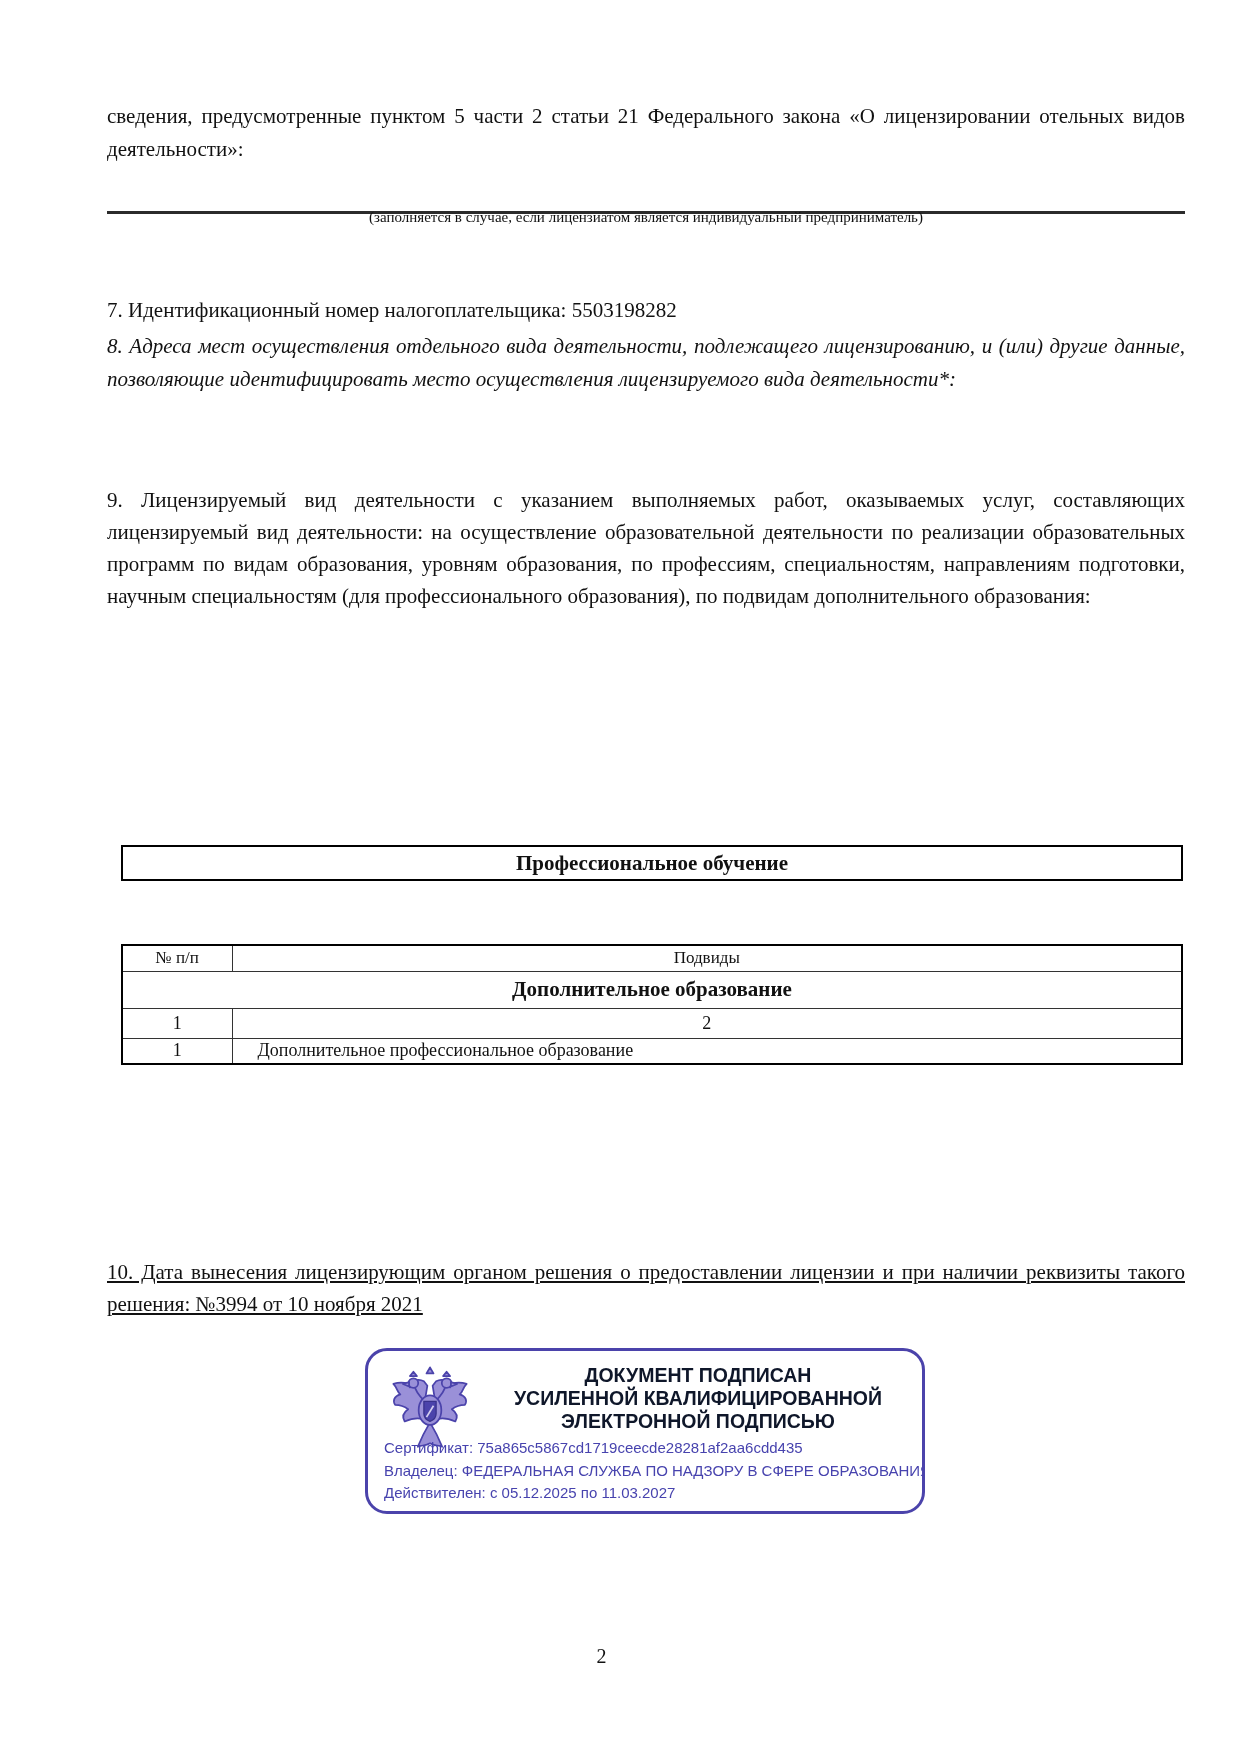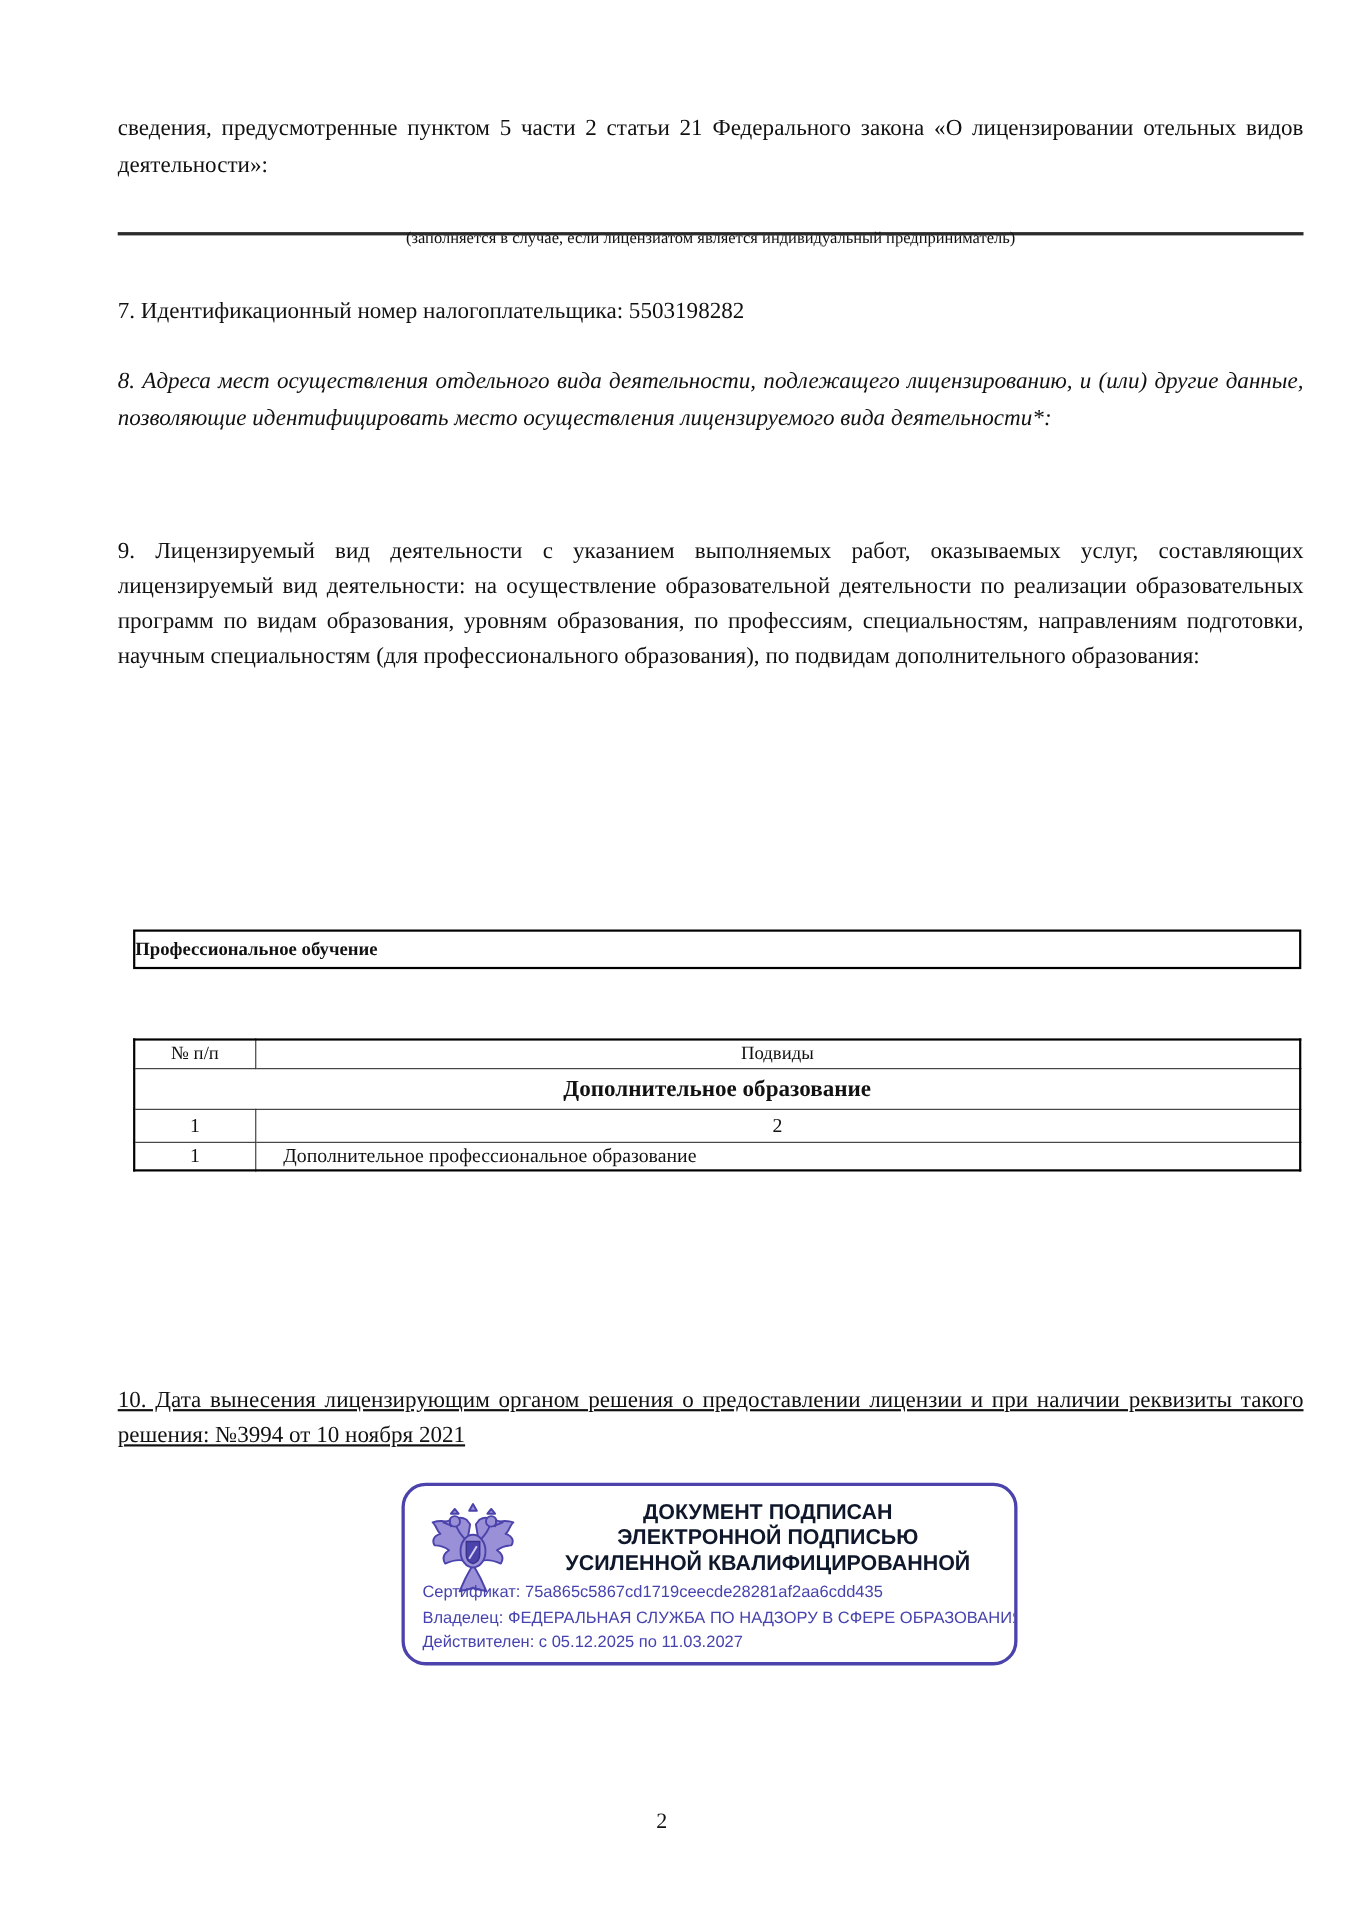"7. Идентификационный номер" .para.noj { margin-top: none -> 28px }
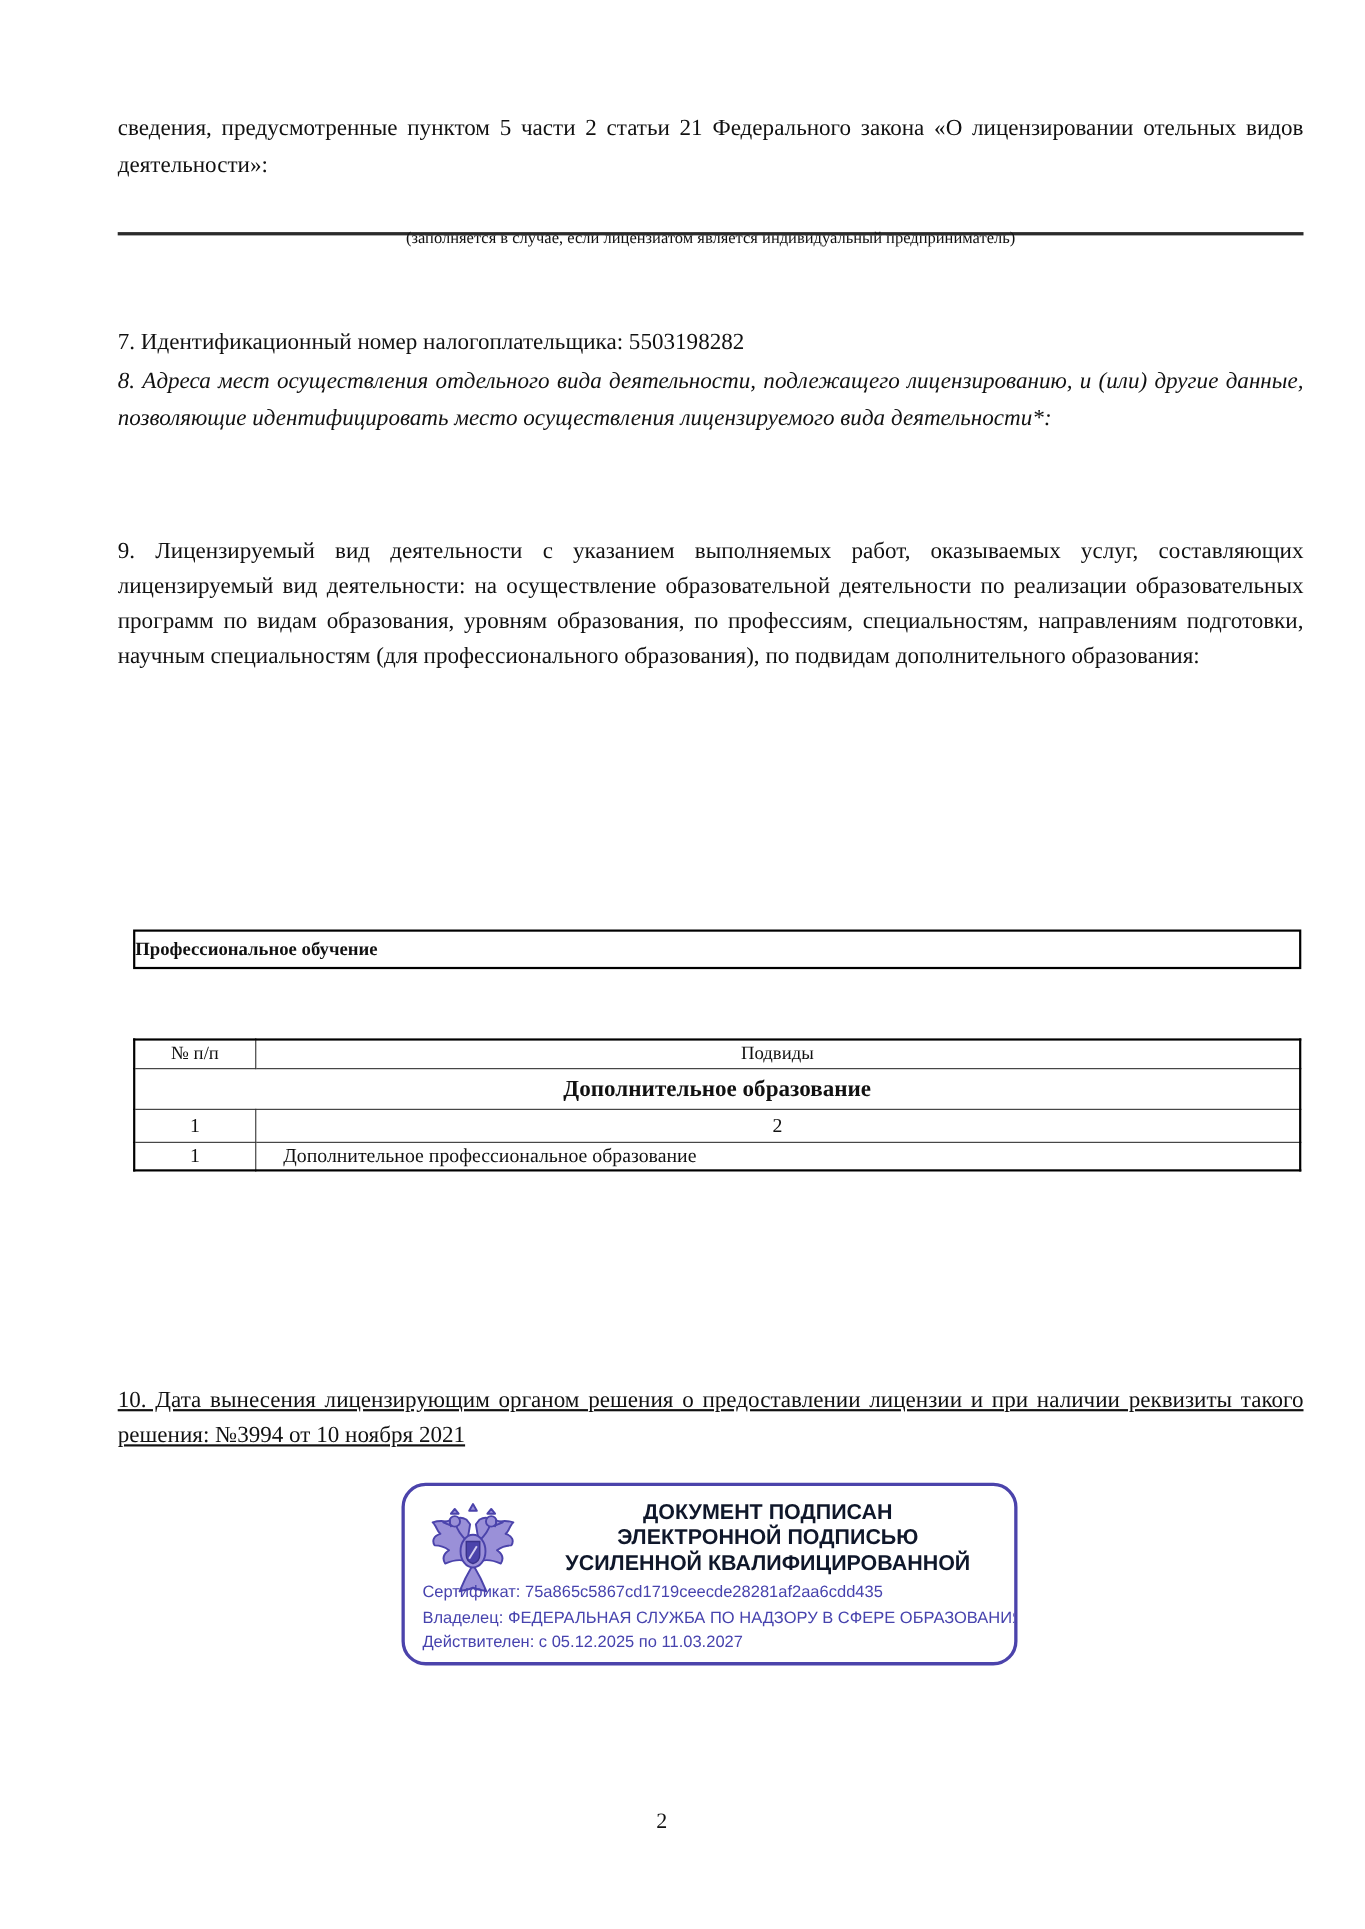"Профессиональное обучение" .table-po { font-size: 17px -> 21px; justify-content: flex-start -> center }
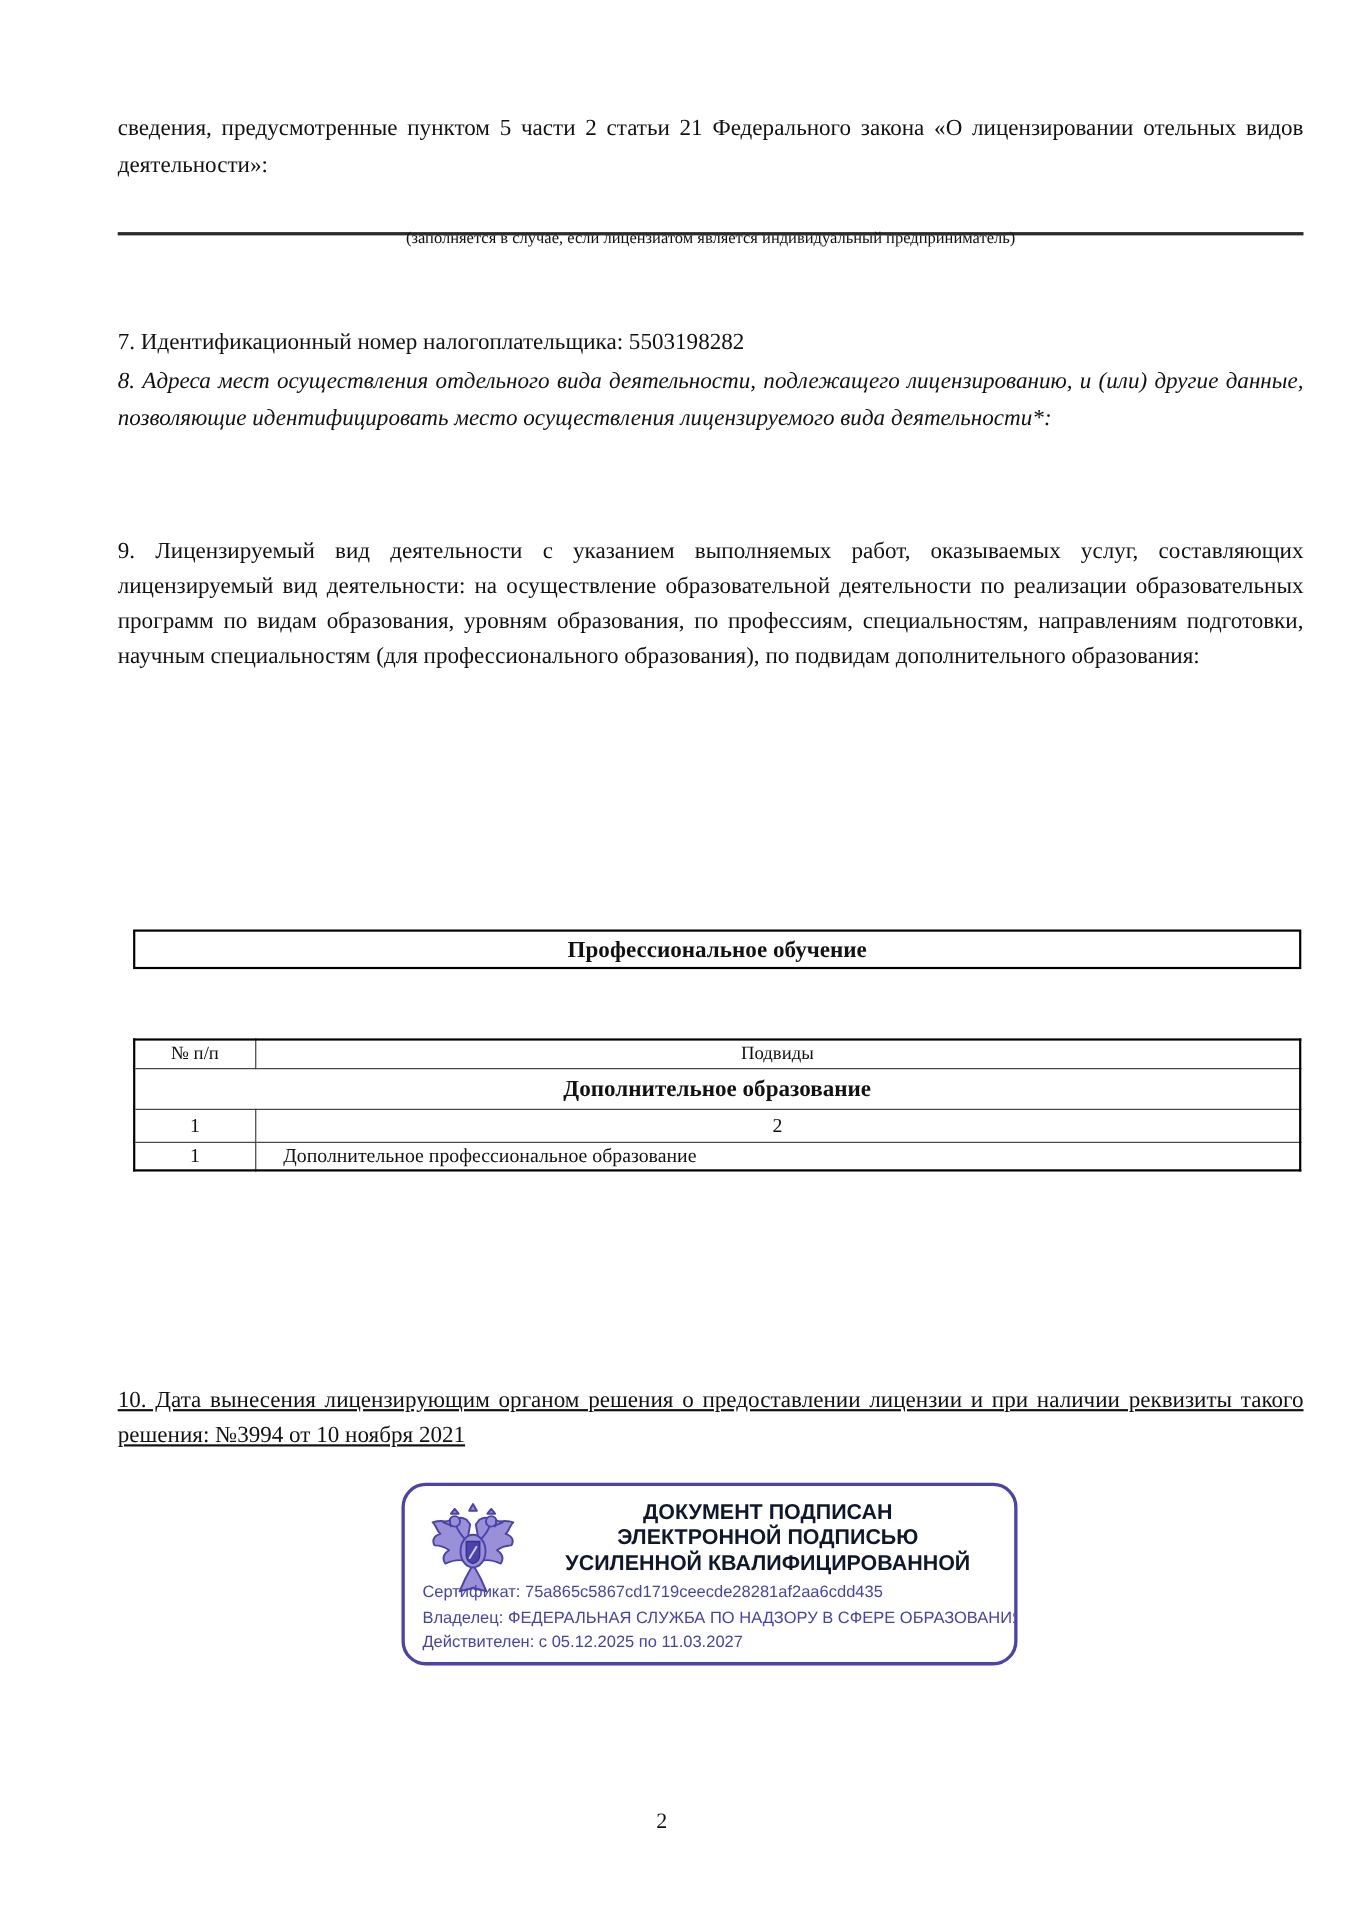"ЭЛЕКТРОННОЙ ПОДПИСЬЮ" div { order: before "УСИЛЕННОЙ КВАЛИФИЦИРОВАННОЙ" -> after "УСИЛЕННОЙ КВАЛИФИЦИРОВАННОЙ" }
